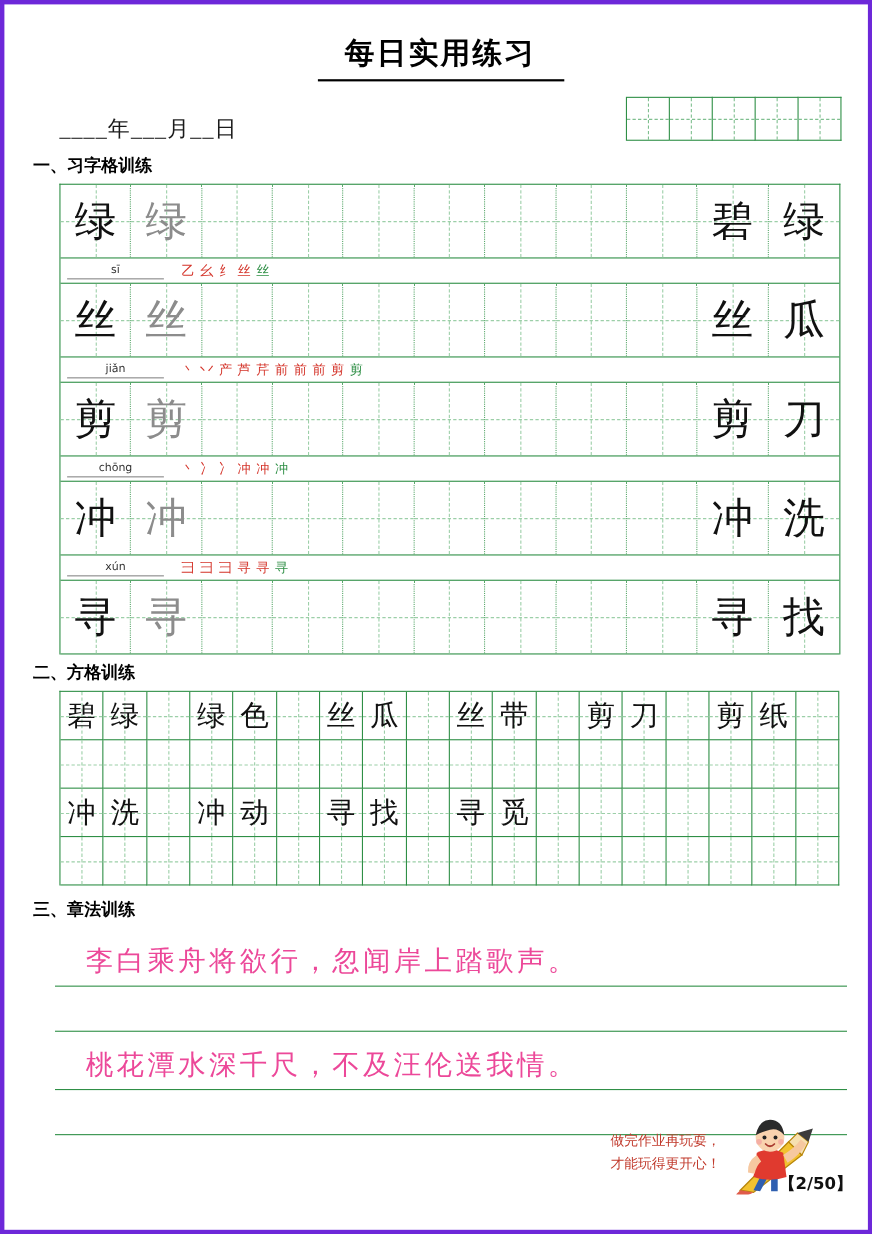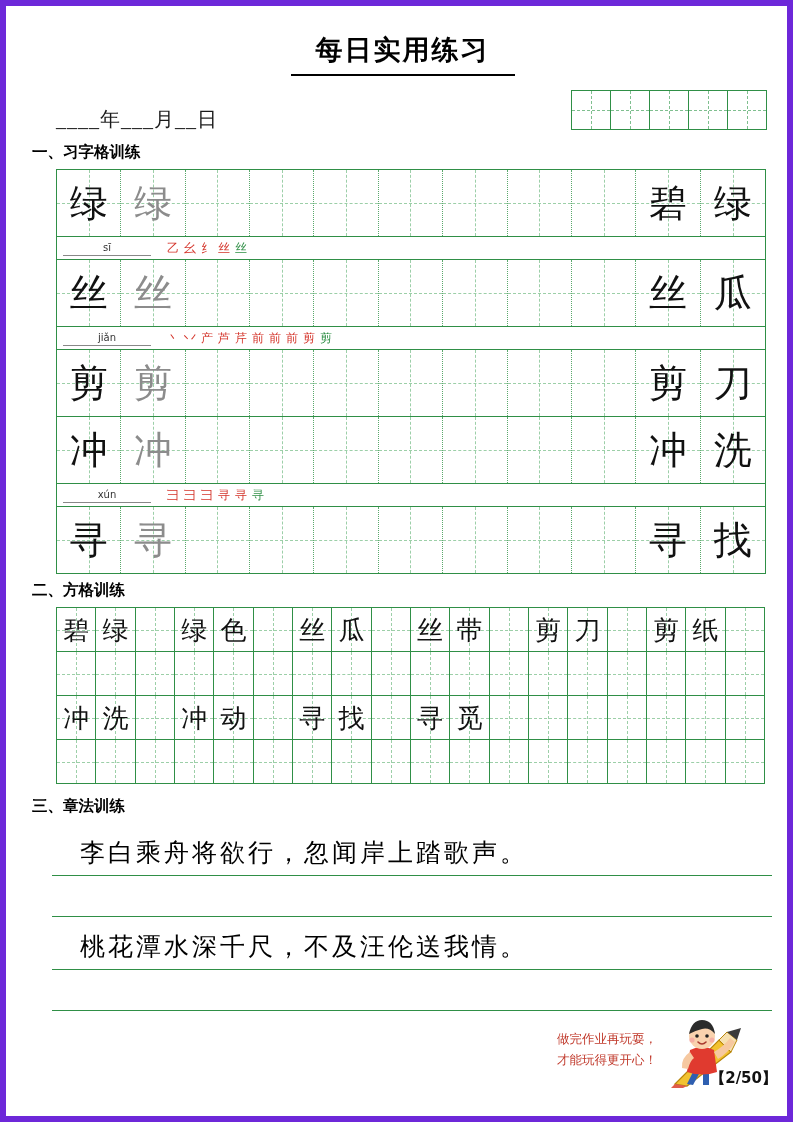"每日实用练习" .page { border: 6px solid #6d28d9 -> 4px solid #6d28d9 }
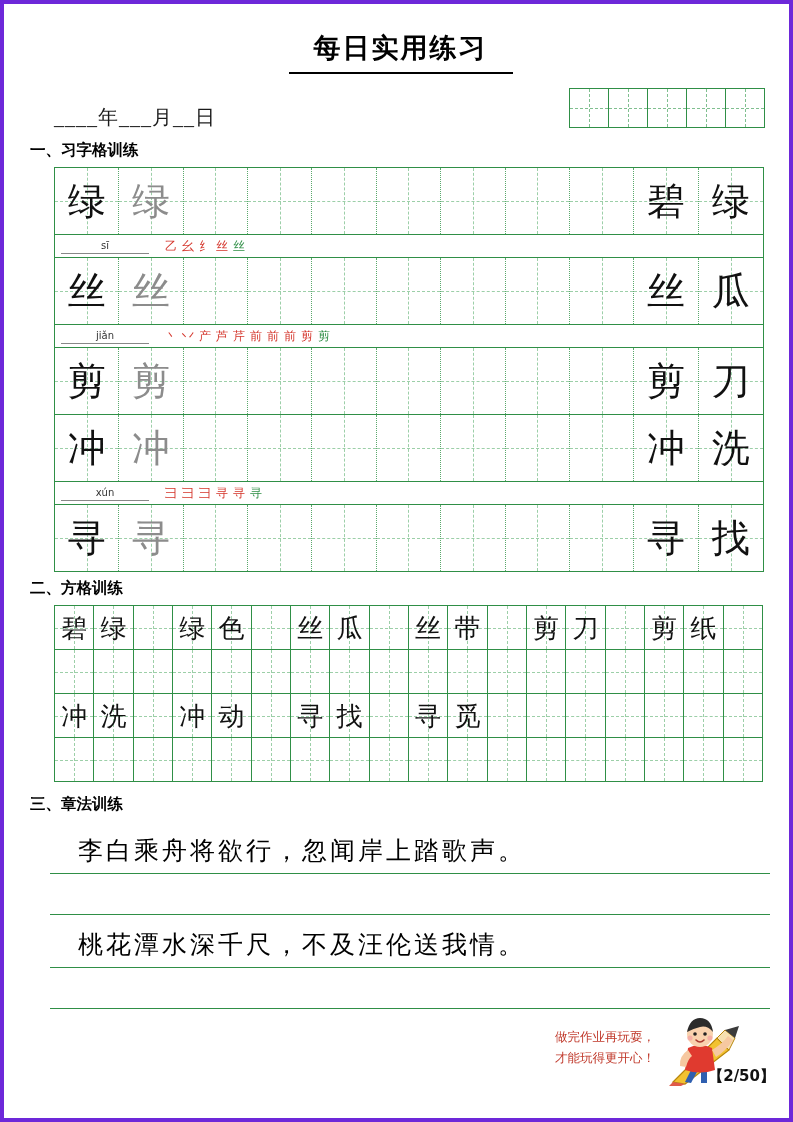"chōng" div.strokebar { html: none -> <div> <div>chōng</div> <div><span>丶</span><span>冫</span><span>冫</span><span>冲</span><span>冲</span><span>冲</span></div> </div> }
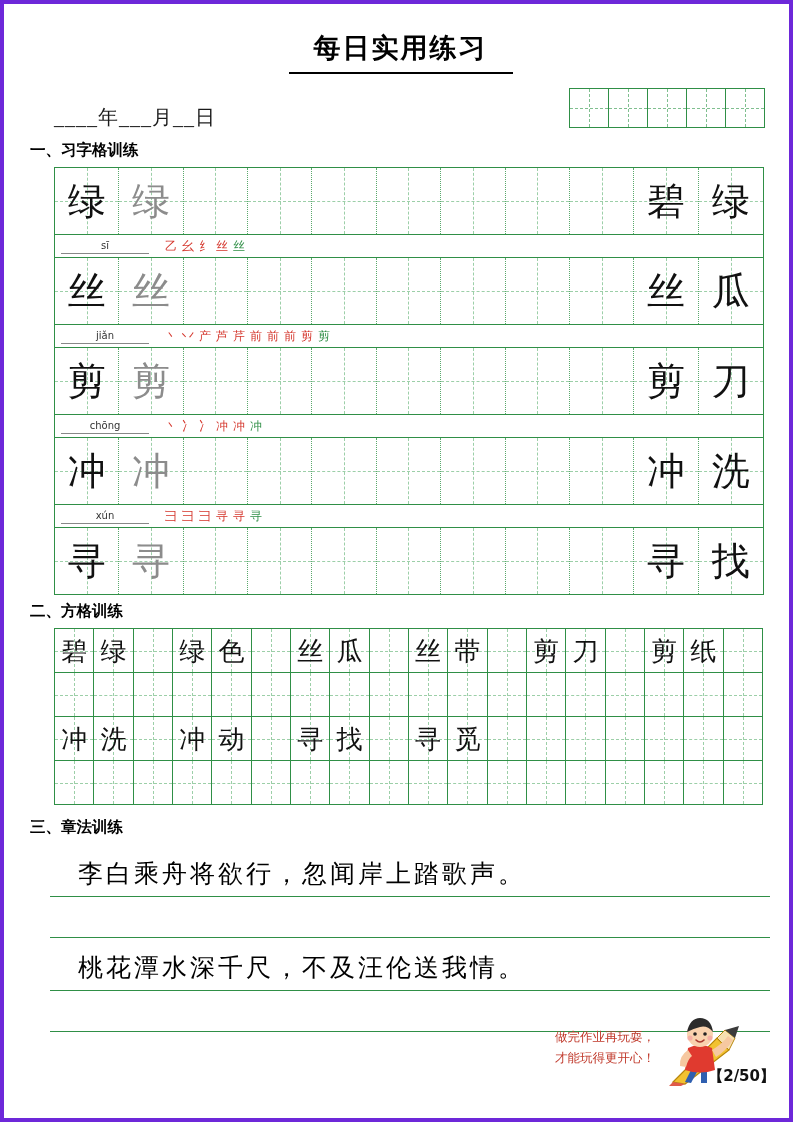"李白乘舟将欲行，忽闻岸上踏歌声。" .sline .txt { color: #000000 -> #ec4899 }
